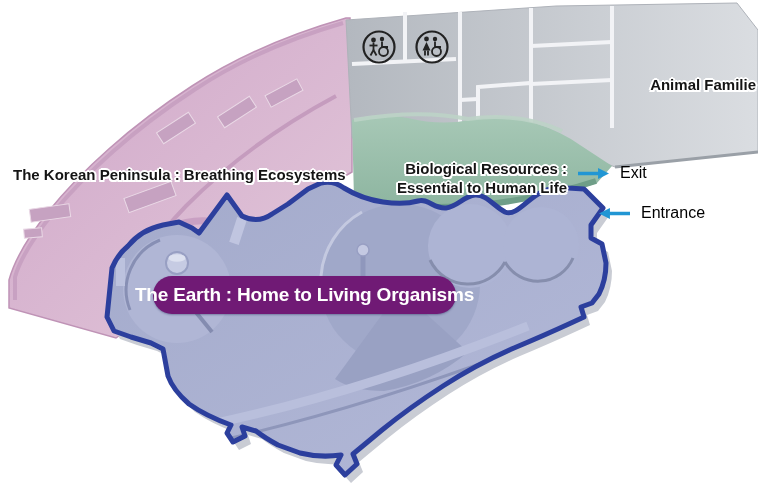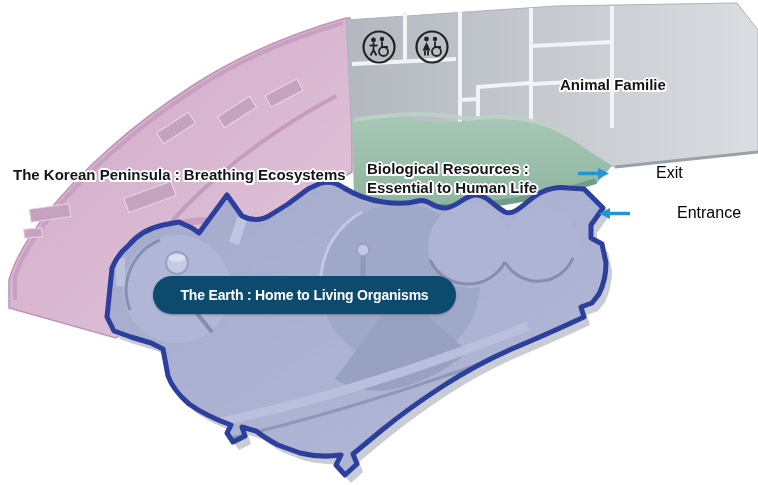"Animal Familie" .zlabel.center { text-align: left -> right }
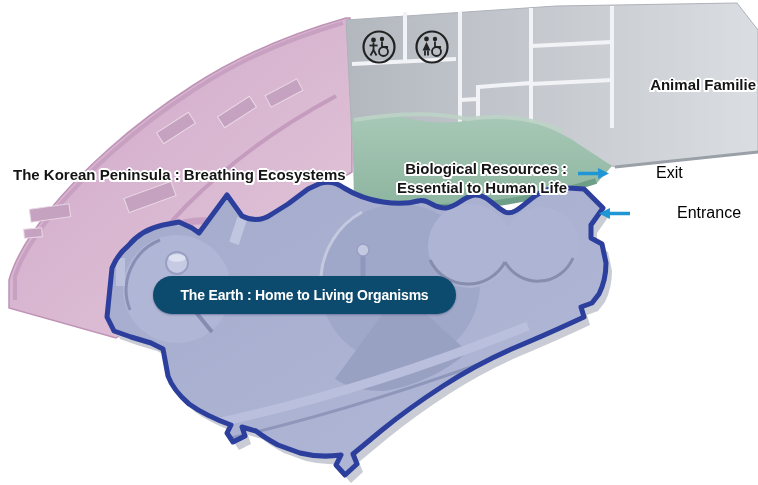"Exit" .marker .mlabel { margin-left: 36px -> none }
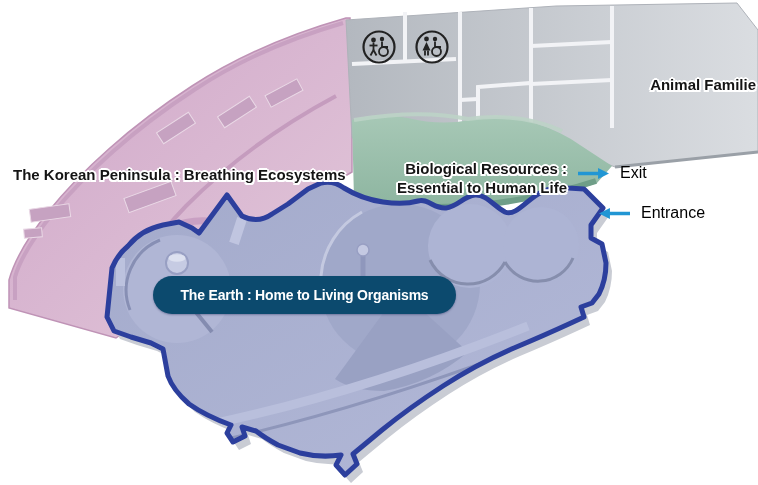"The Earth : Home to" .badge { background: #0c4a6e -> #701a75; font-size: 14px -> 19px }
